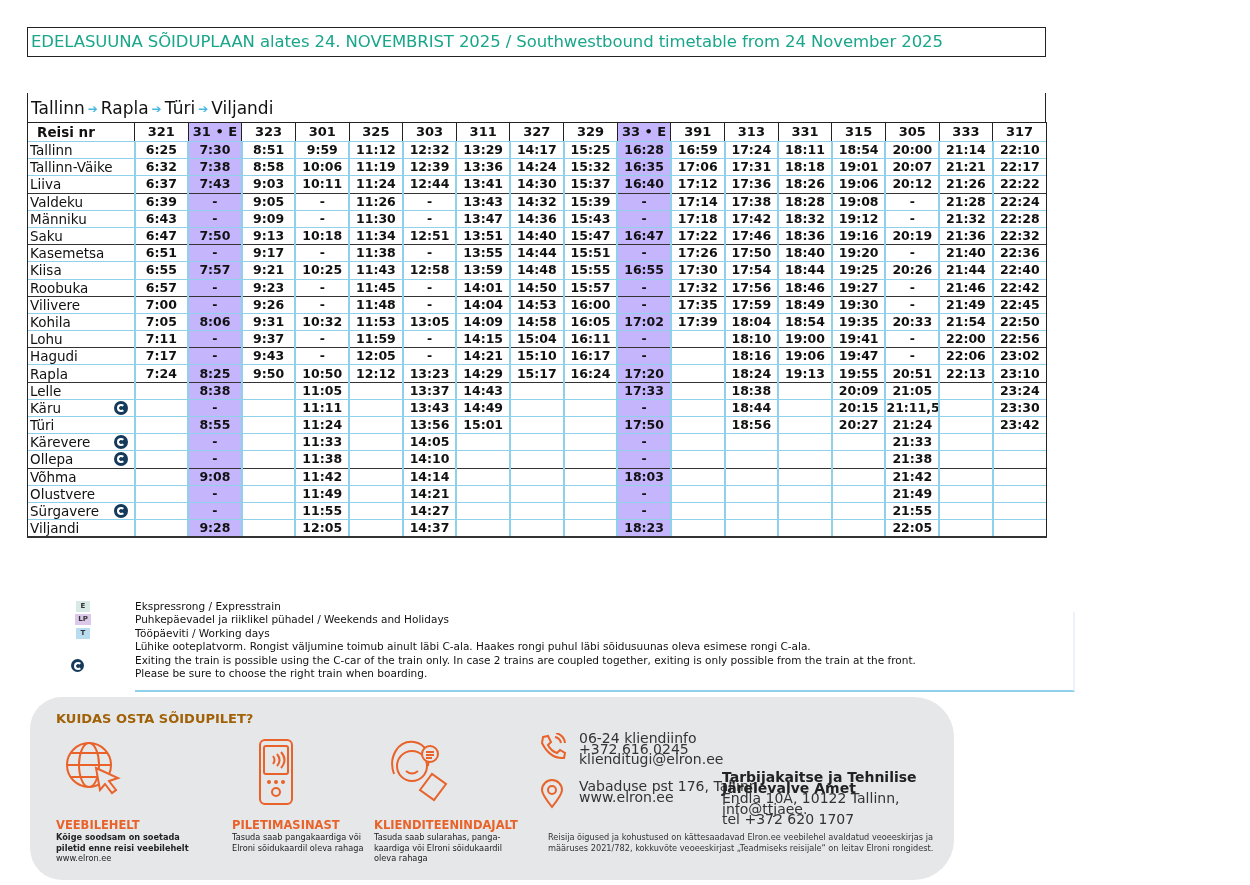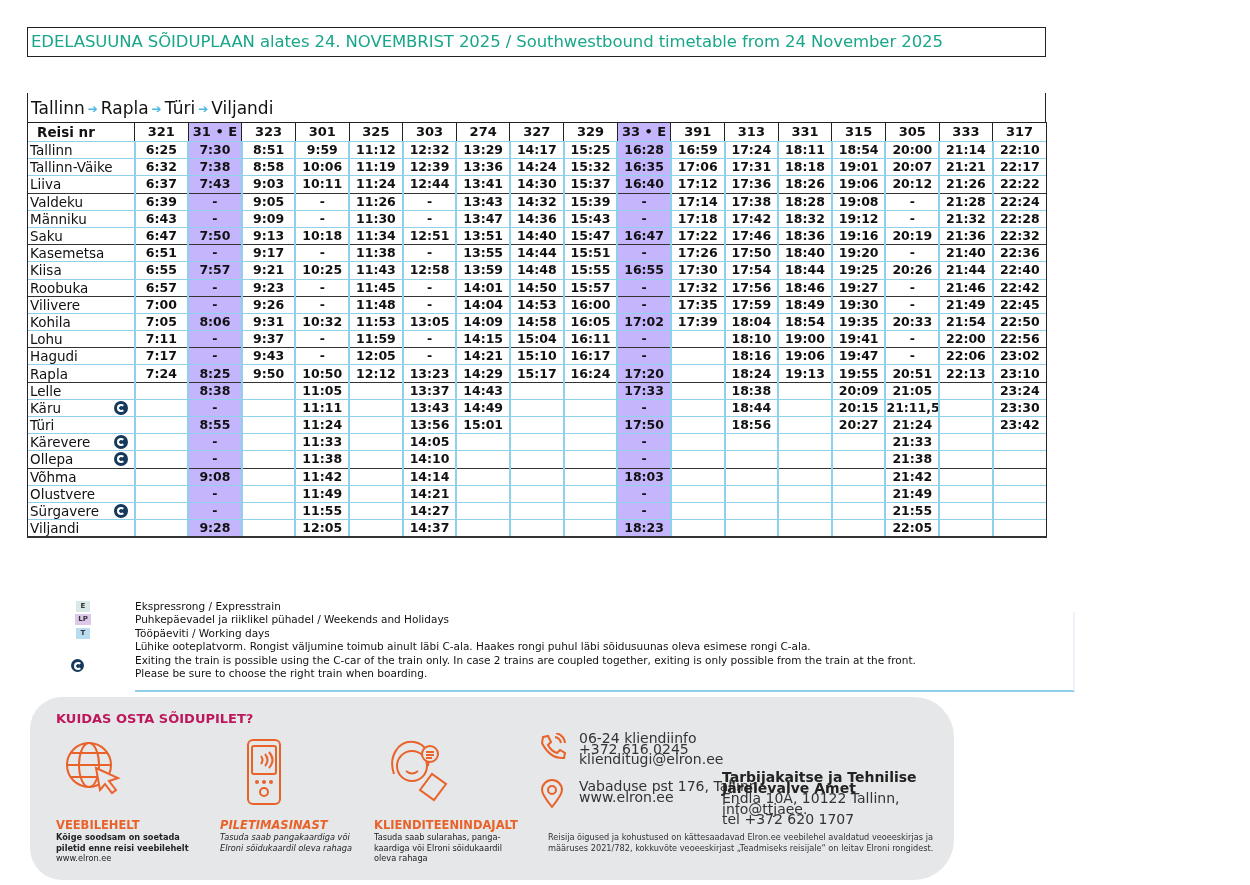"274" th { text: 274 -> 311 }
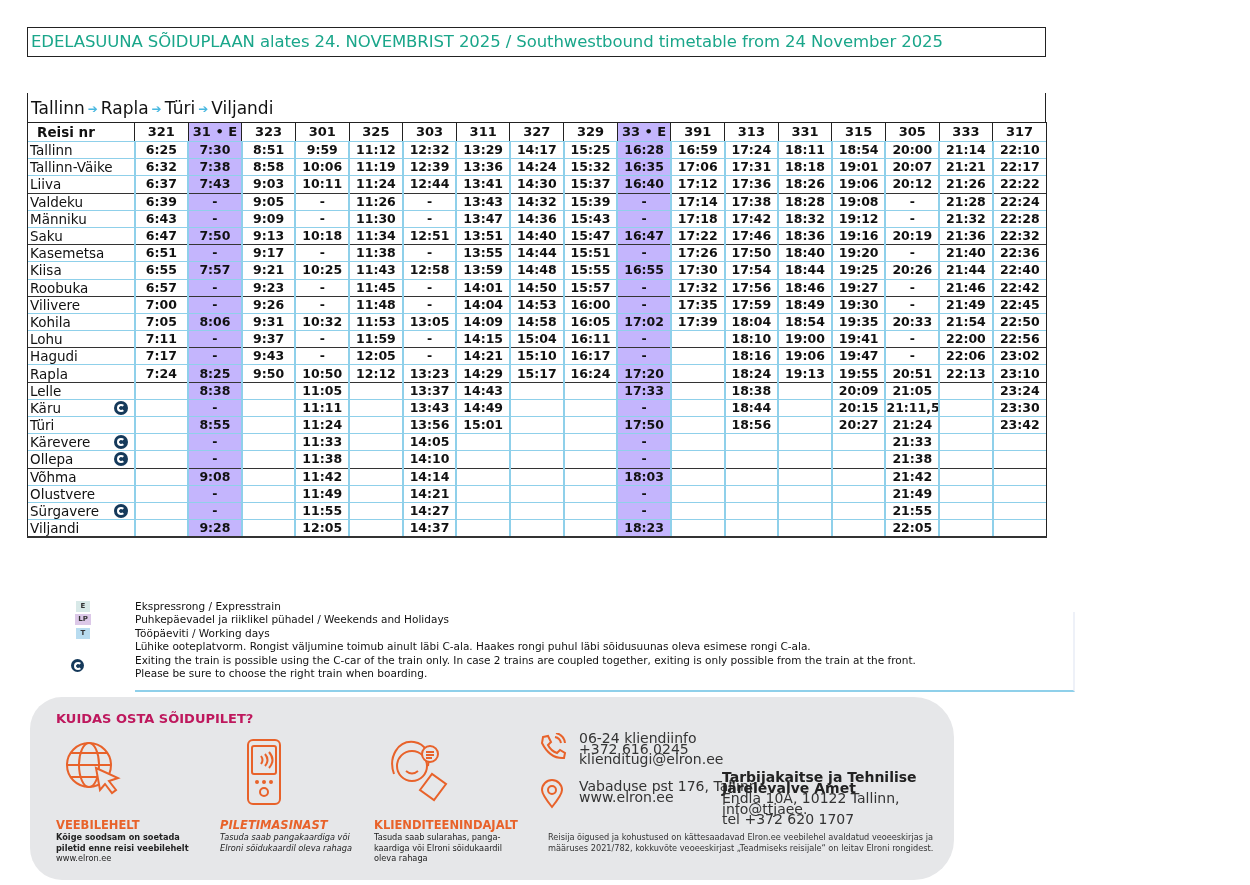"KUIDAS OSTA SÕIDUPILET?" .panel .head { color: #be185d -> #a16207 }
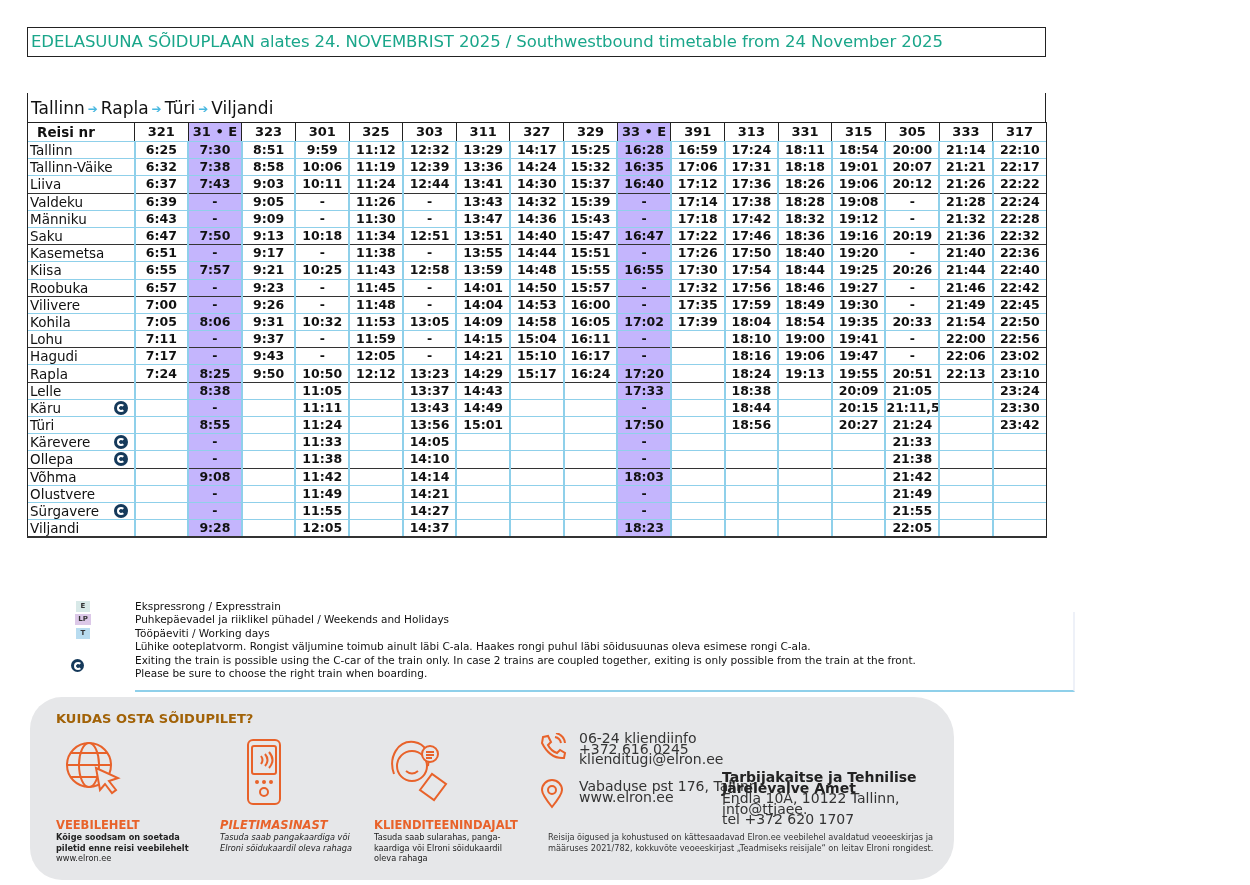"PILETIMASINAST" div.col { font-style: italic -> none; left: 190px -> 202px }
